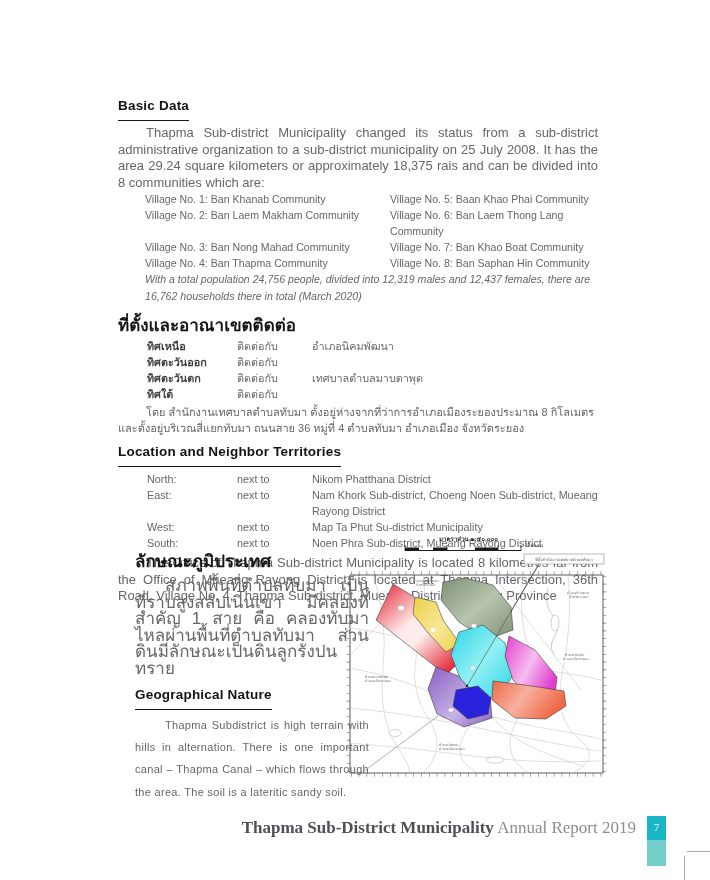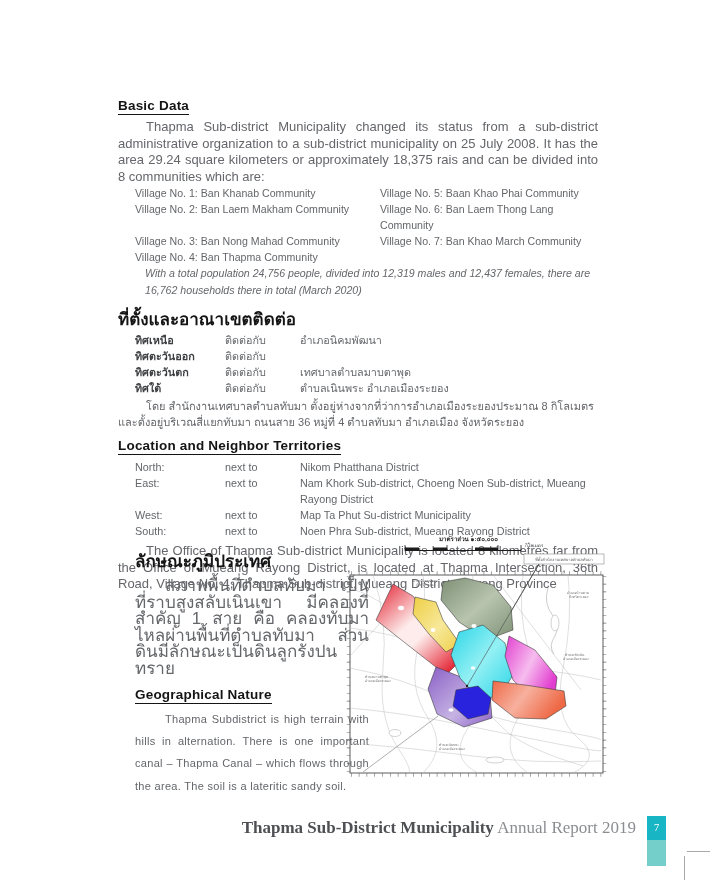"Basic Data" .h-en { padding-bottom: 1px -> 7px }
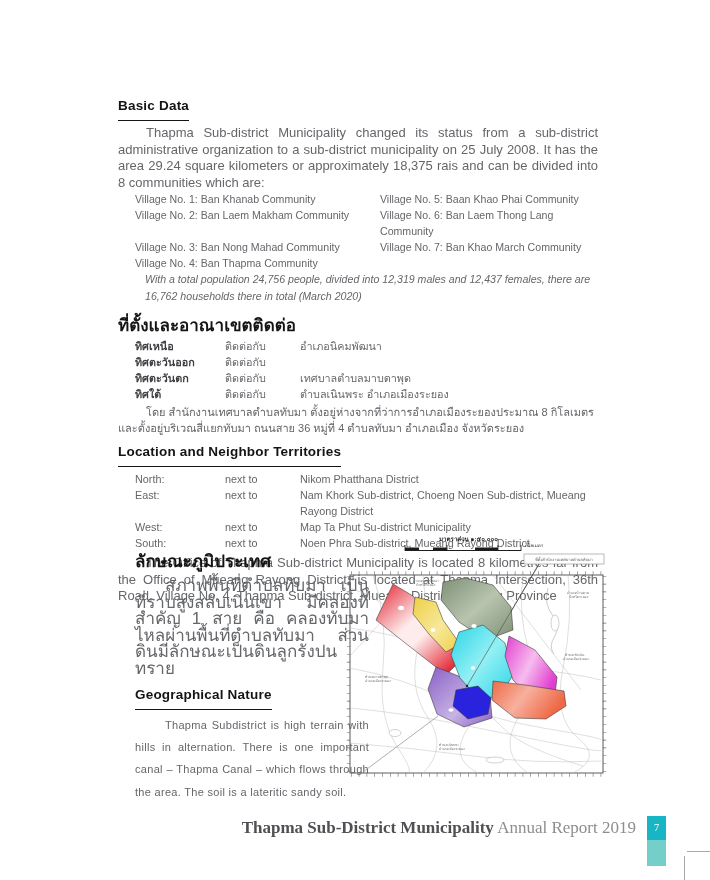"Village No. 1: Ban Khanab" .villages { margin-left: 17px -> 27px }
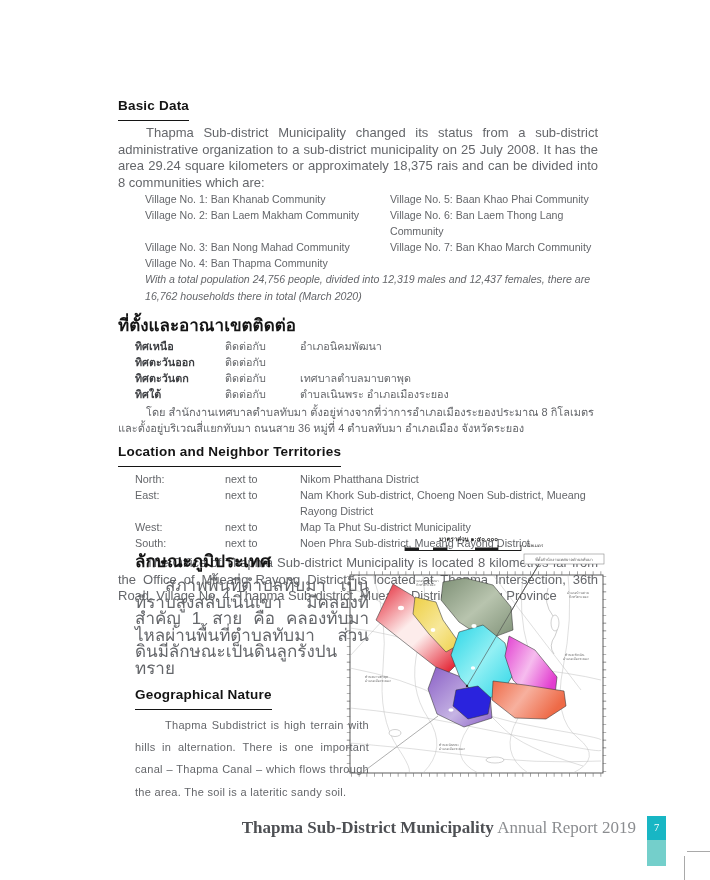"Village No. 7: Ban Khao" span { text: March -> Boat }
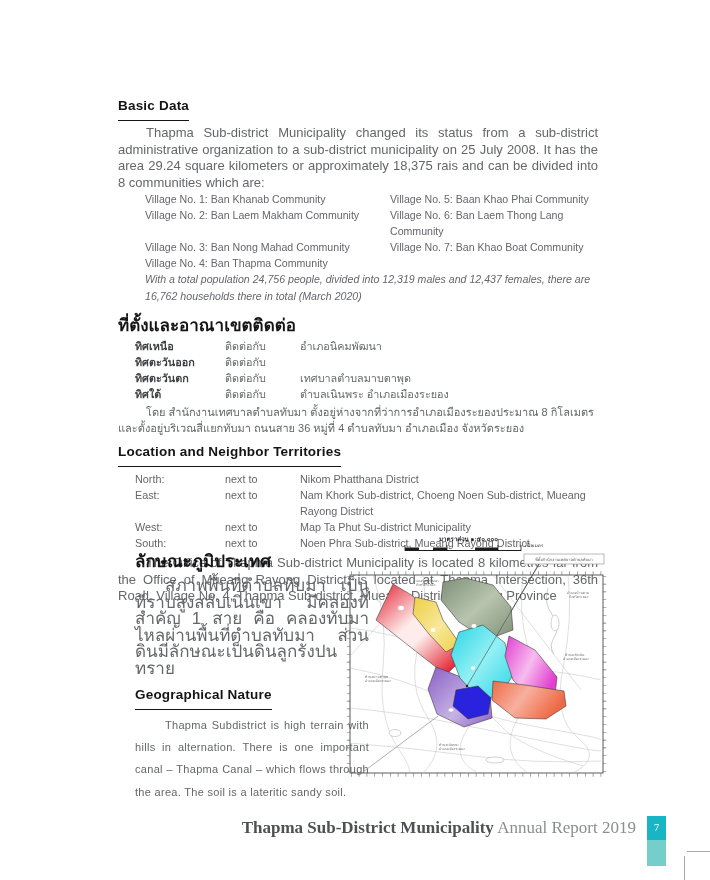"Village No. 8: Ban Saphan" span { html: none -> <span>Village No. 8: Ban Saphan Hin Community</span> }
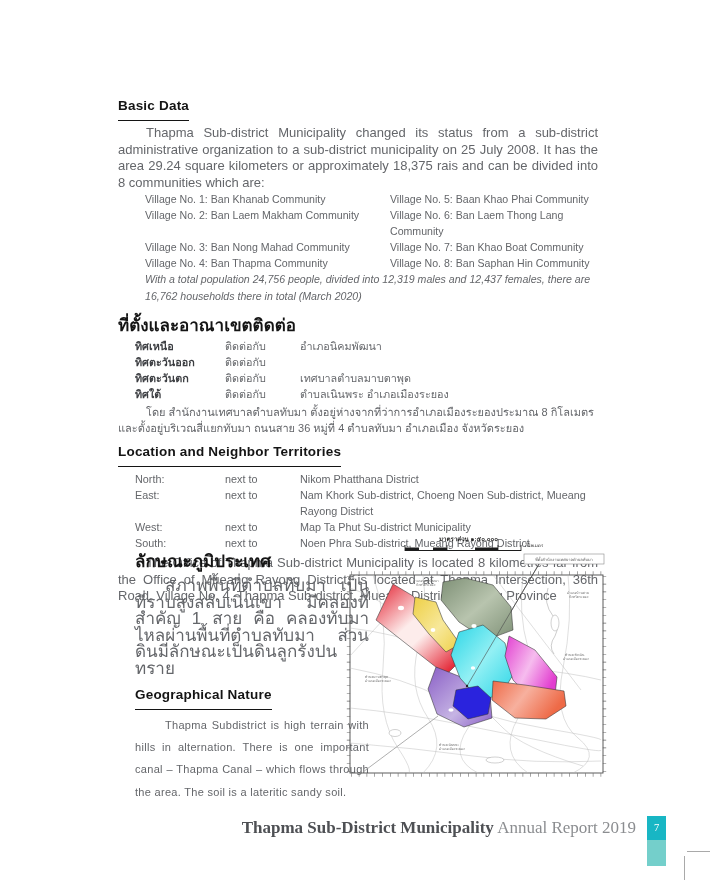"ทิศเหนือ" .dir-table { margin-left: 17px -> 29px }
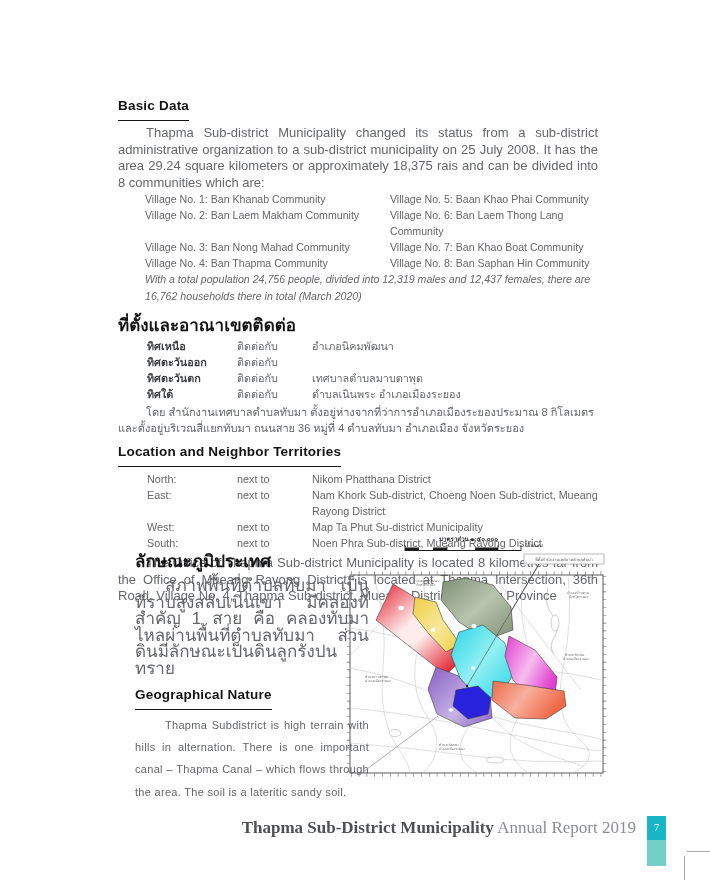"ตำบลเนินพระ อำเภอเมืองระยอง" span { html: <span>ตำบลเนินพระ อำเภอเมืองระยอง</span> -> none }
